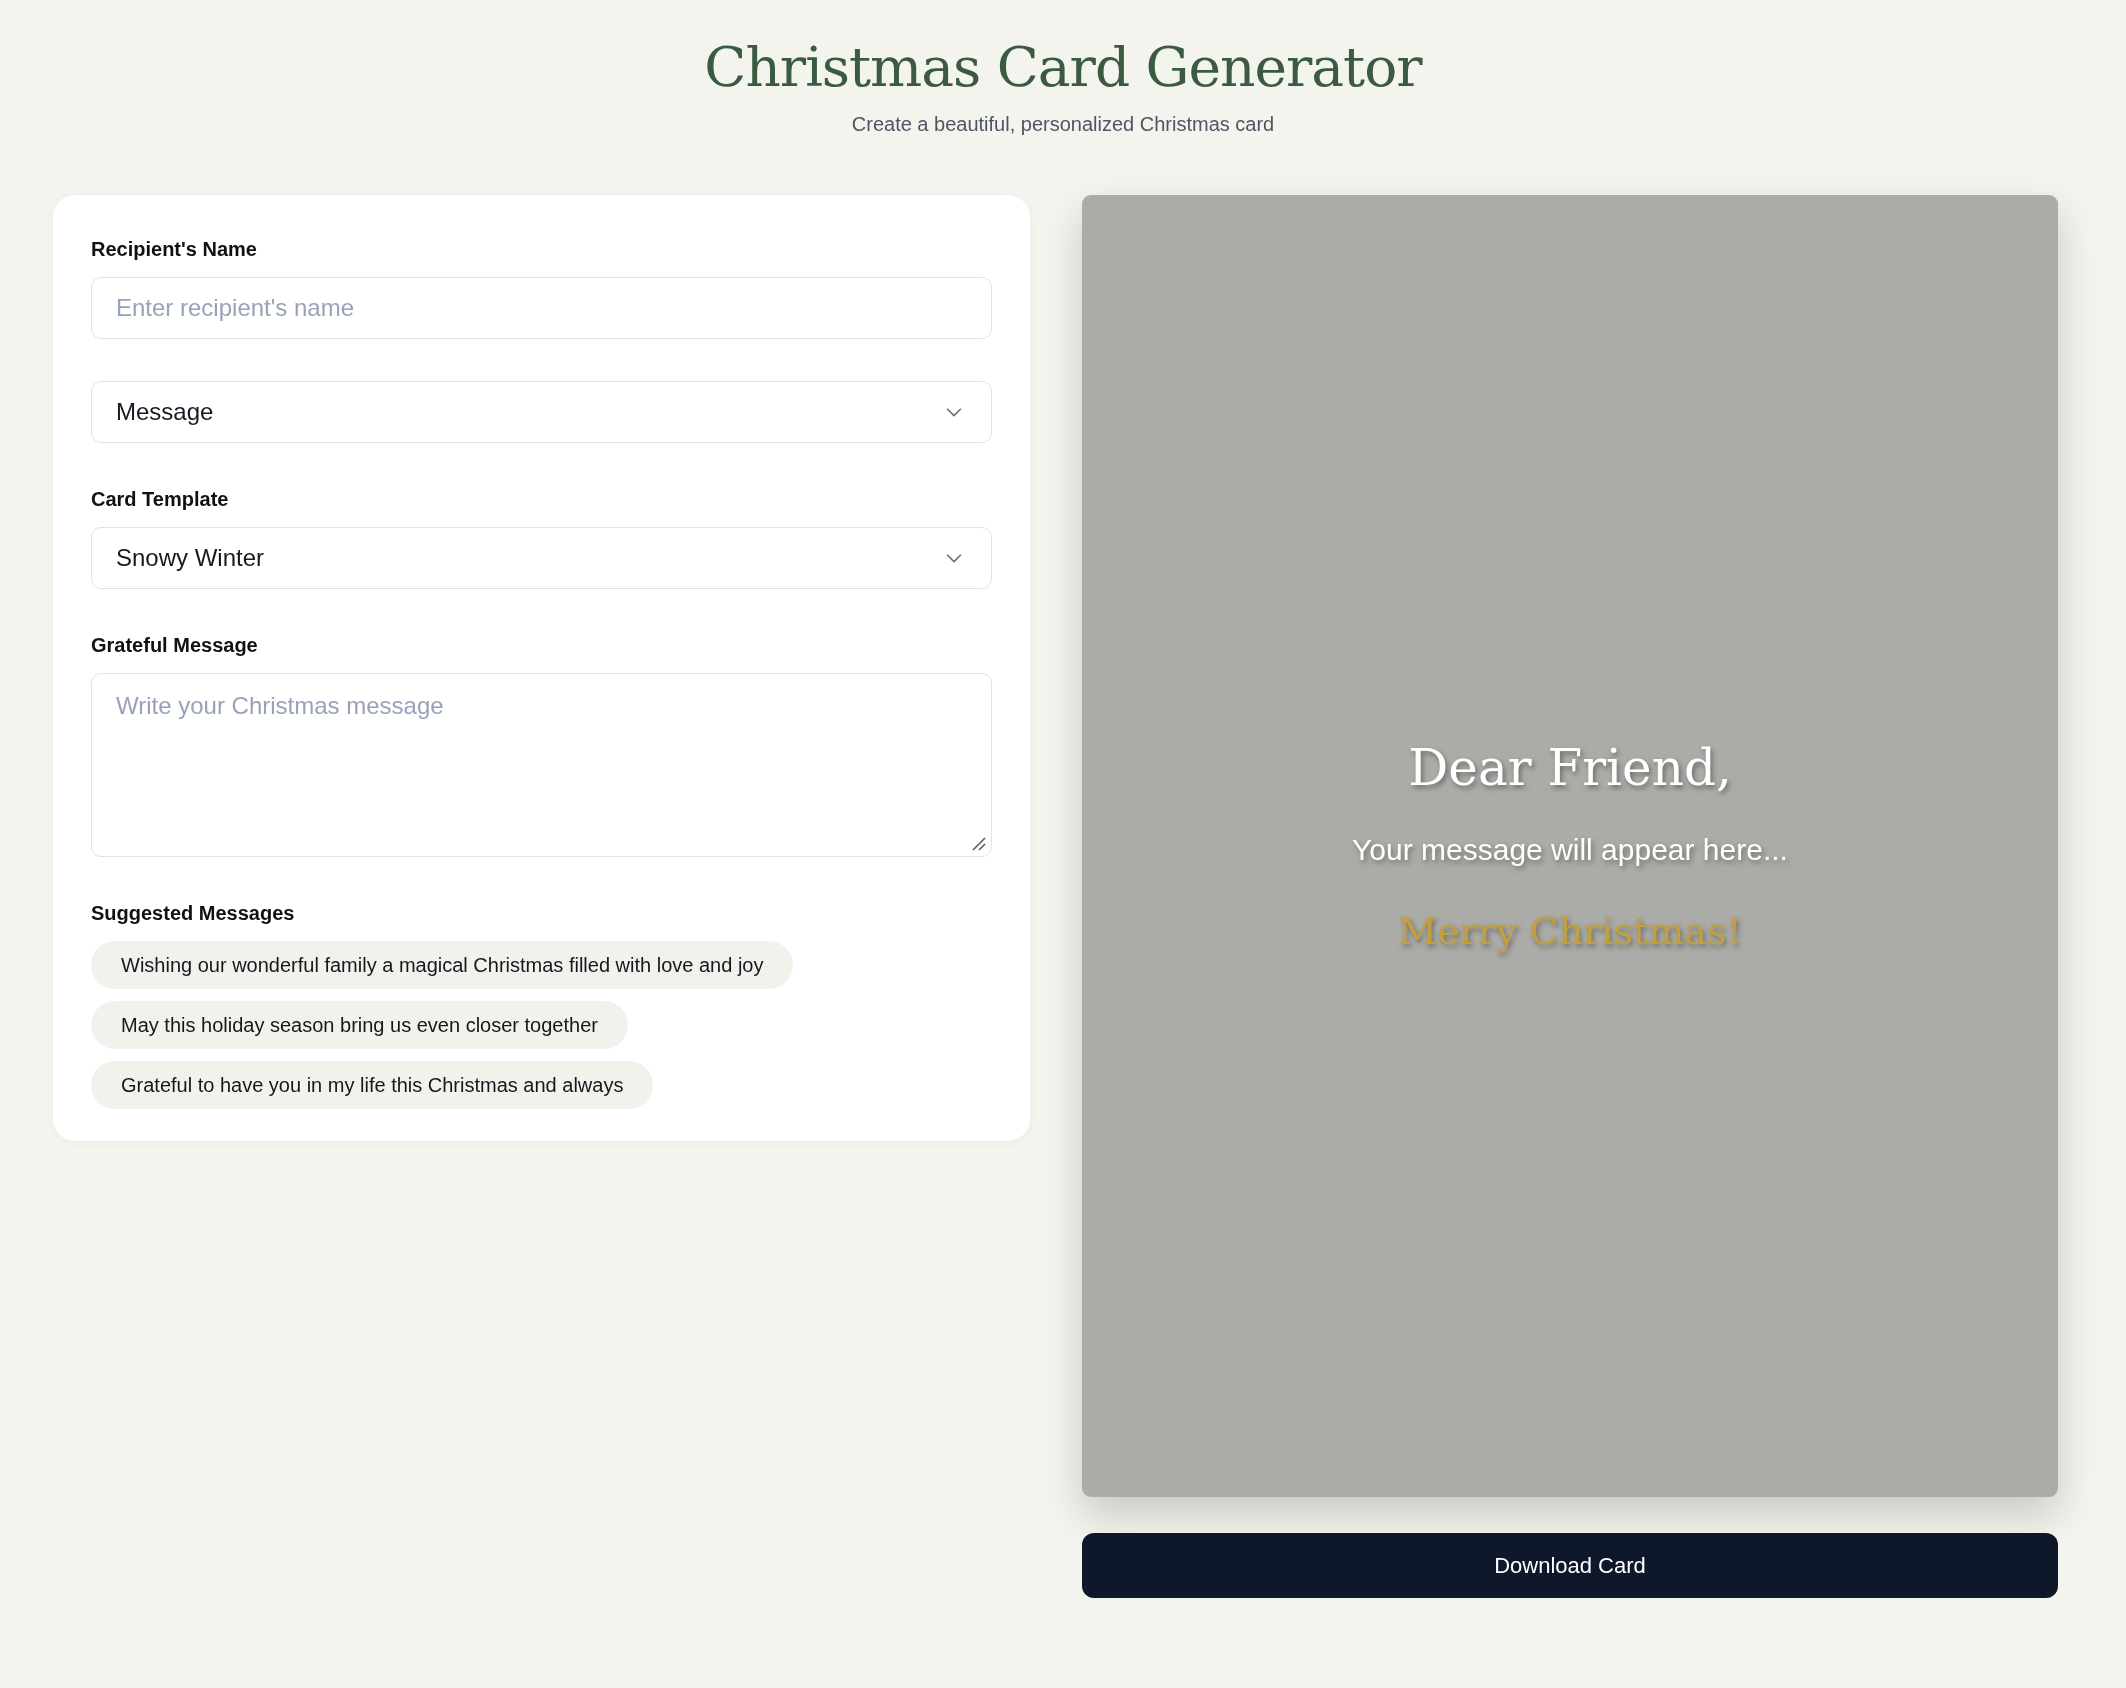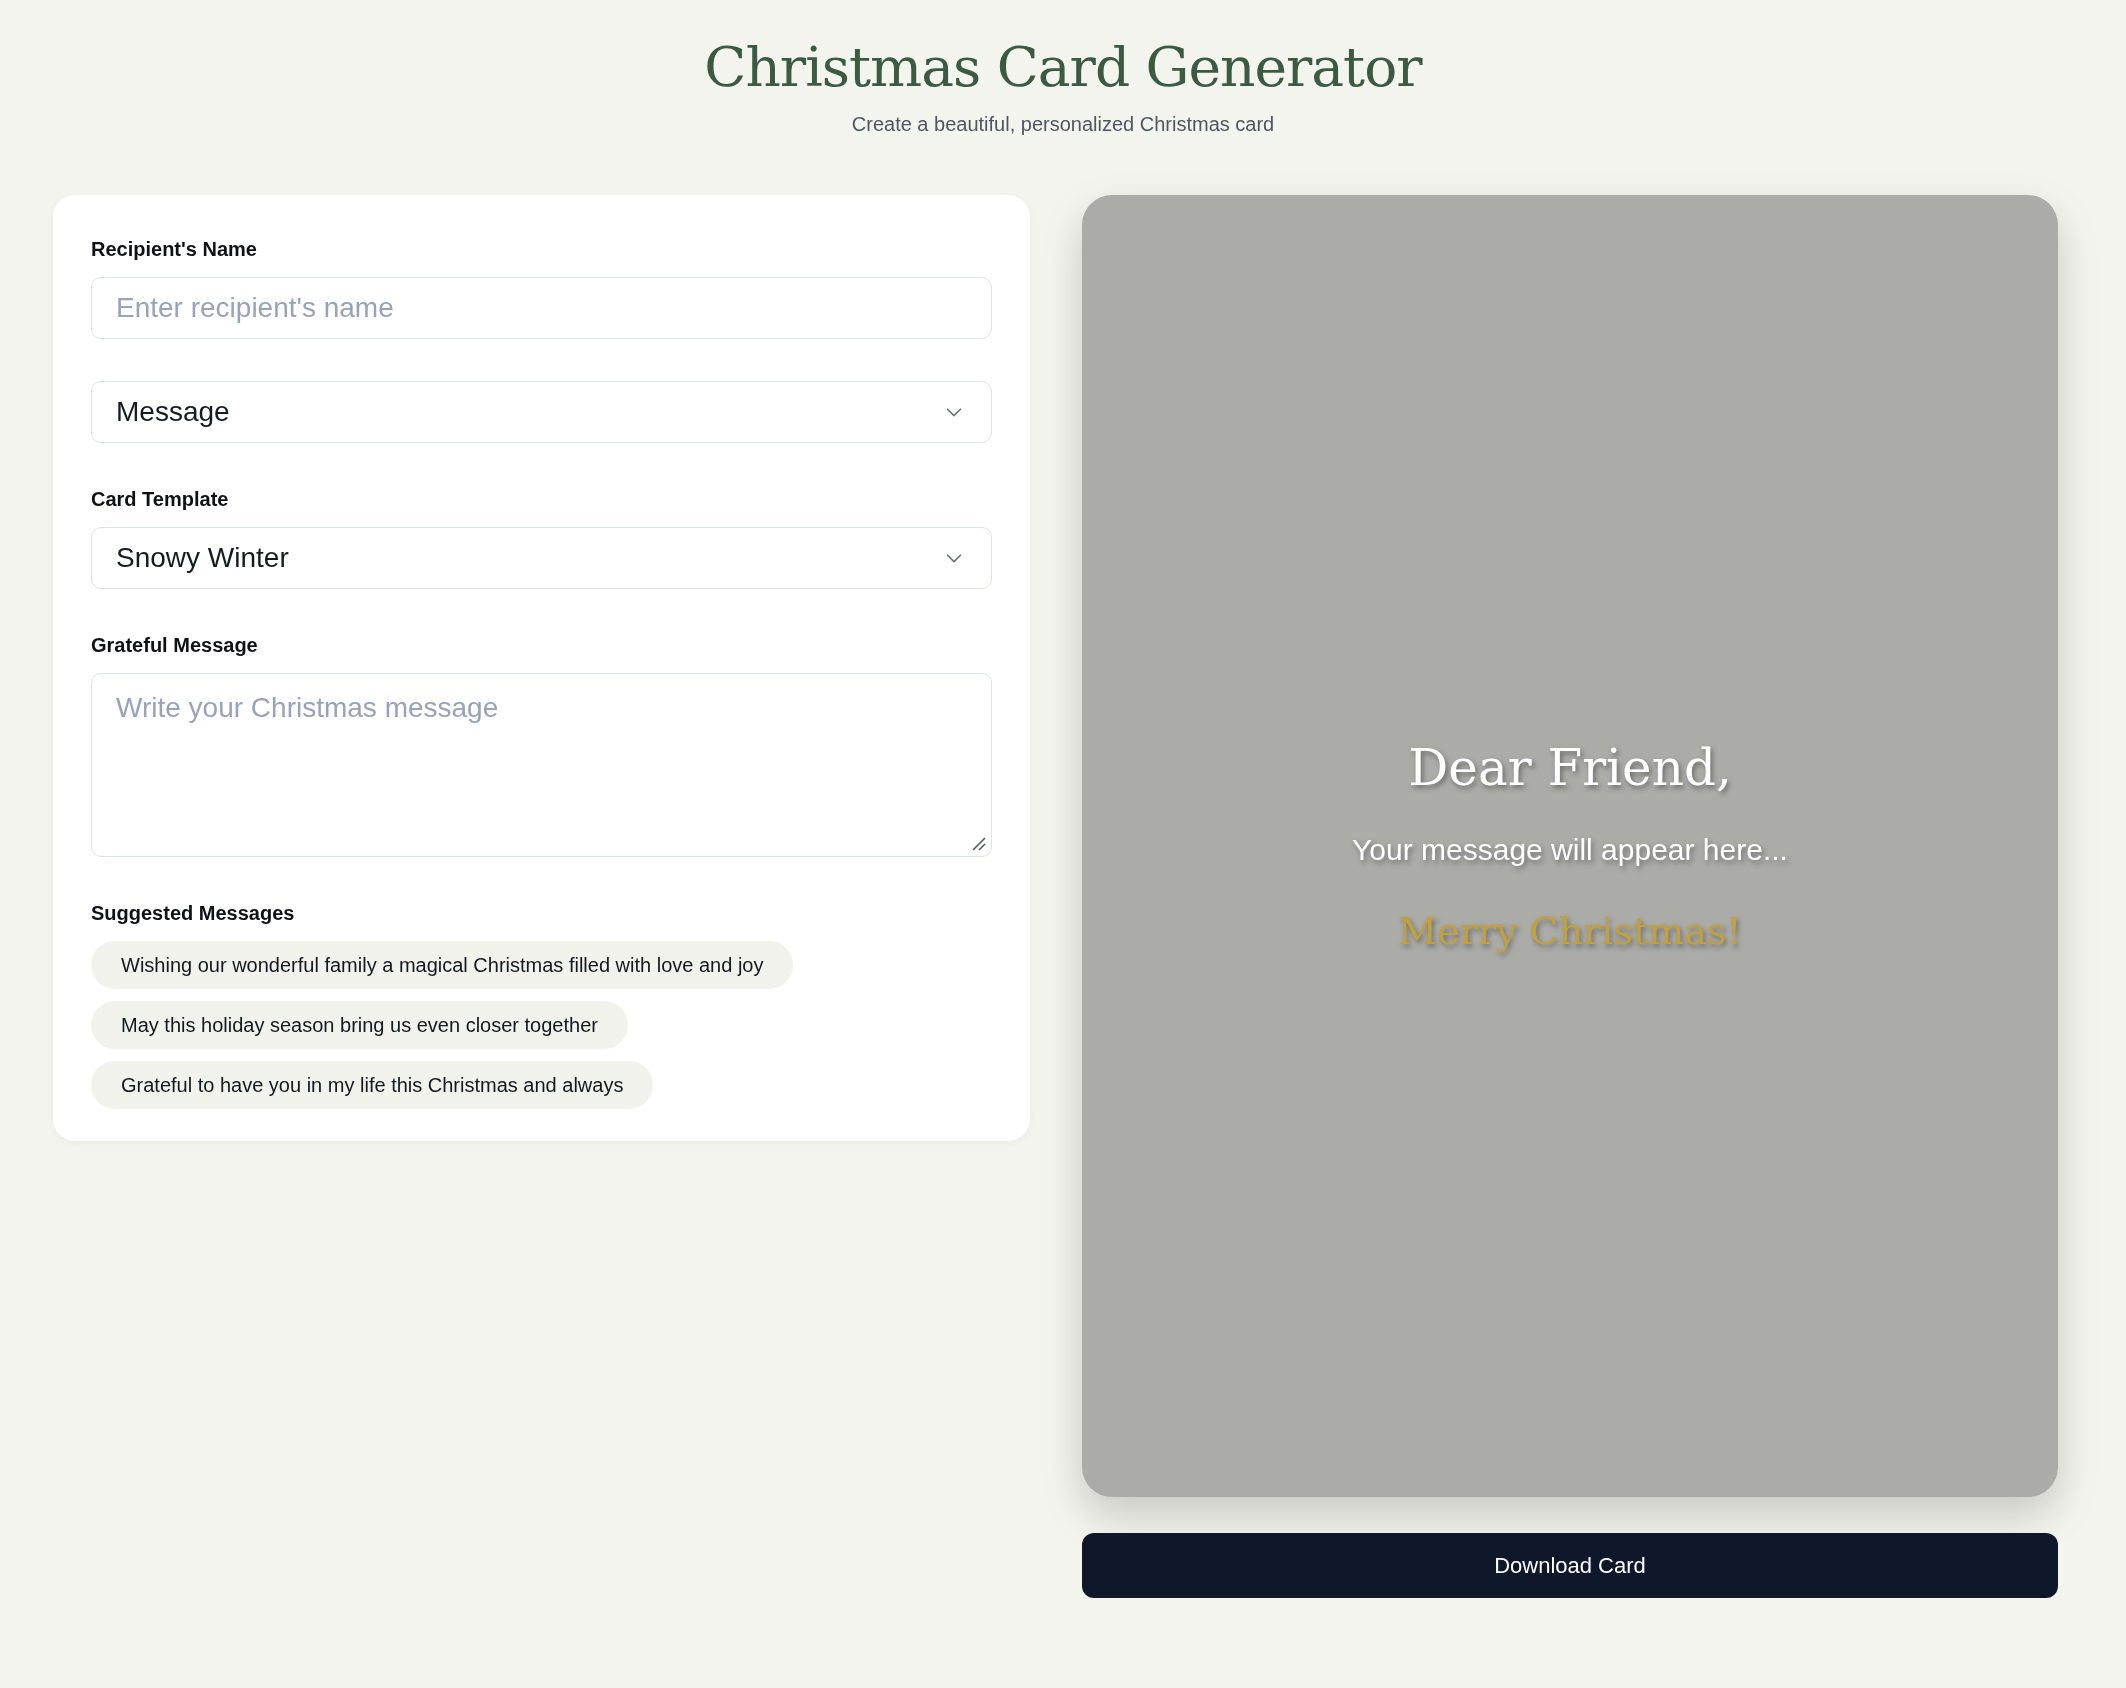"Enter recipient's name" .text-input, .select-box, .textarea-input { font-size: 28px -> 24px }
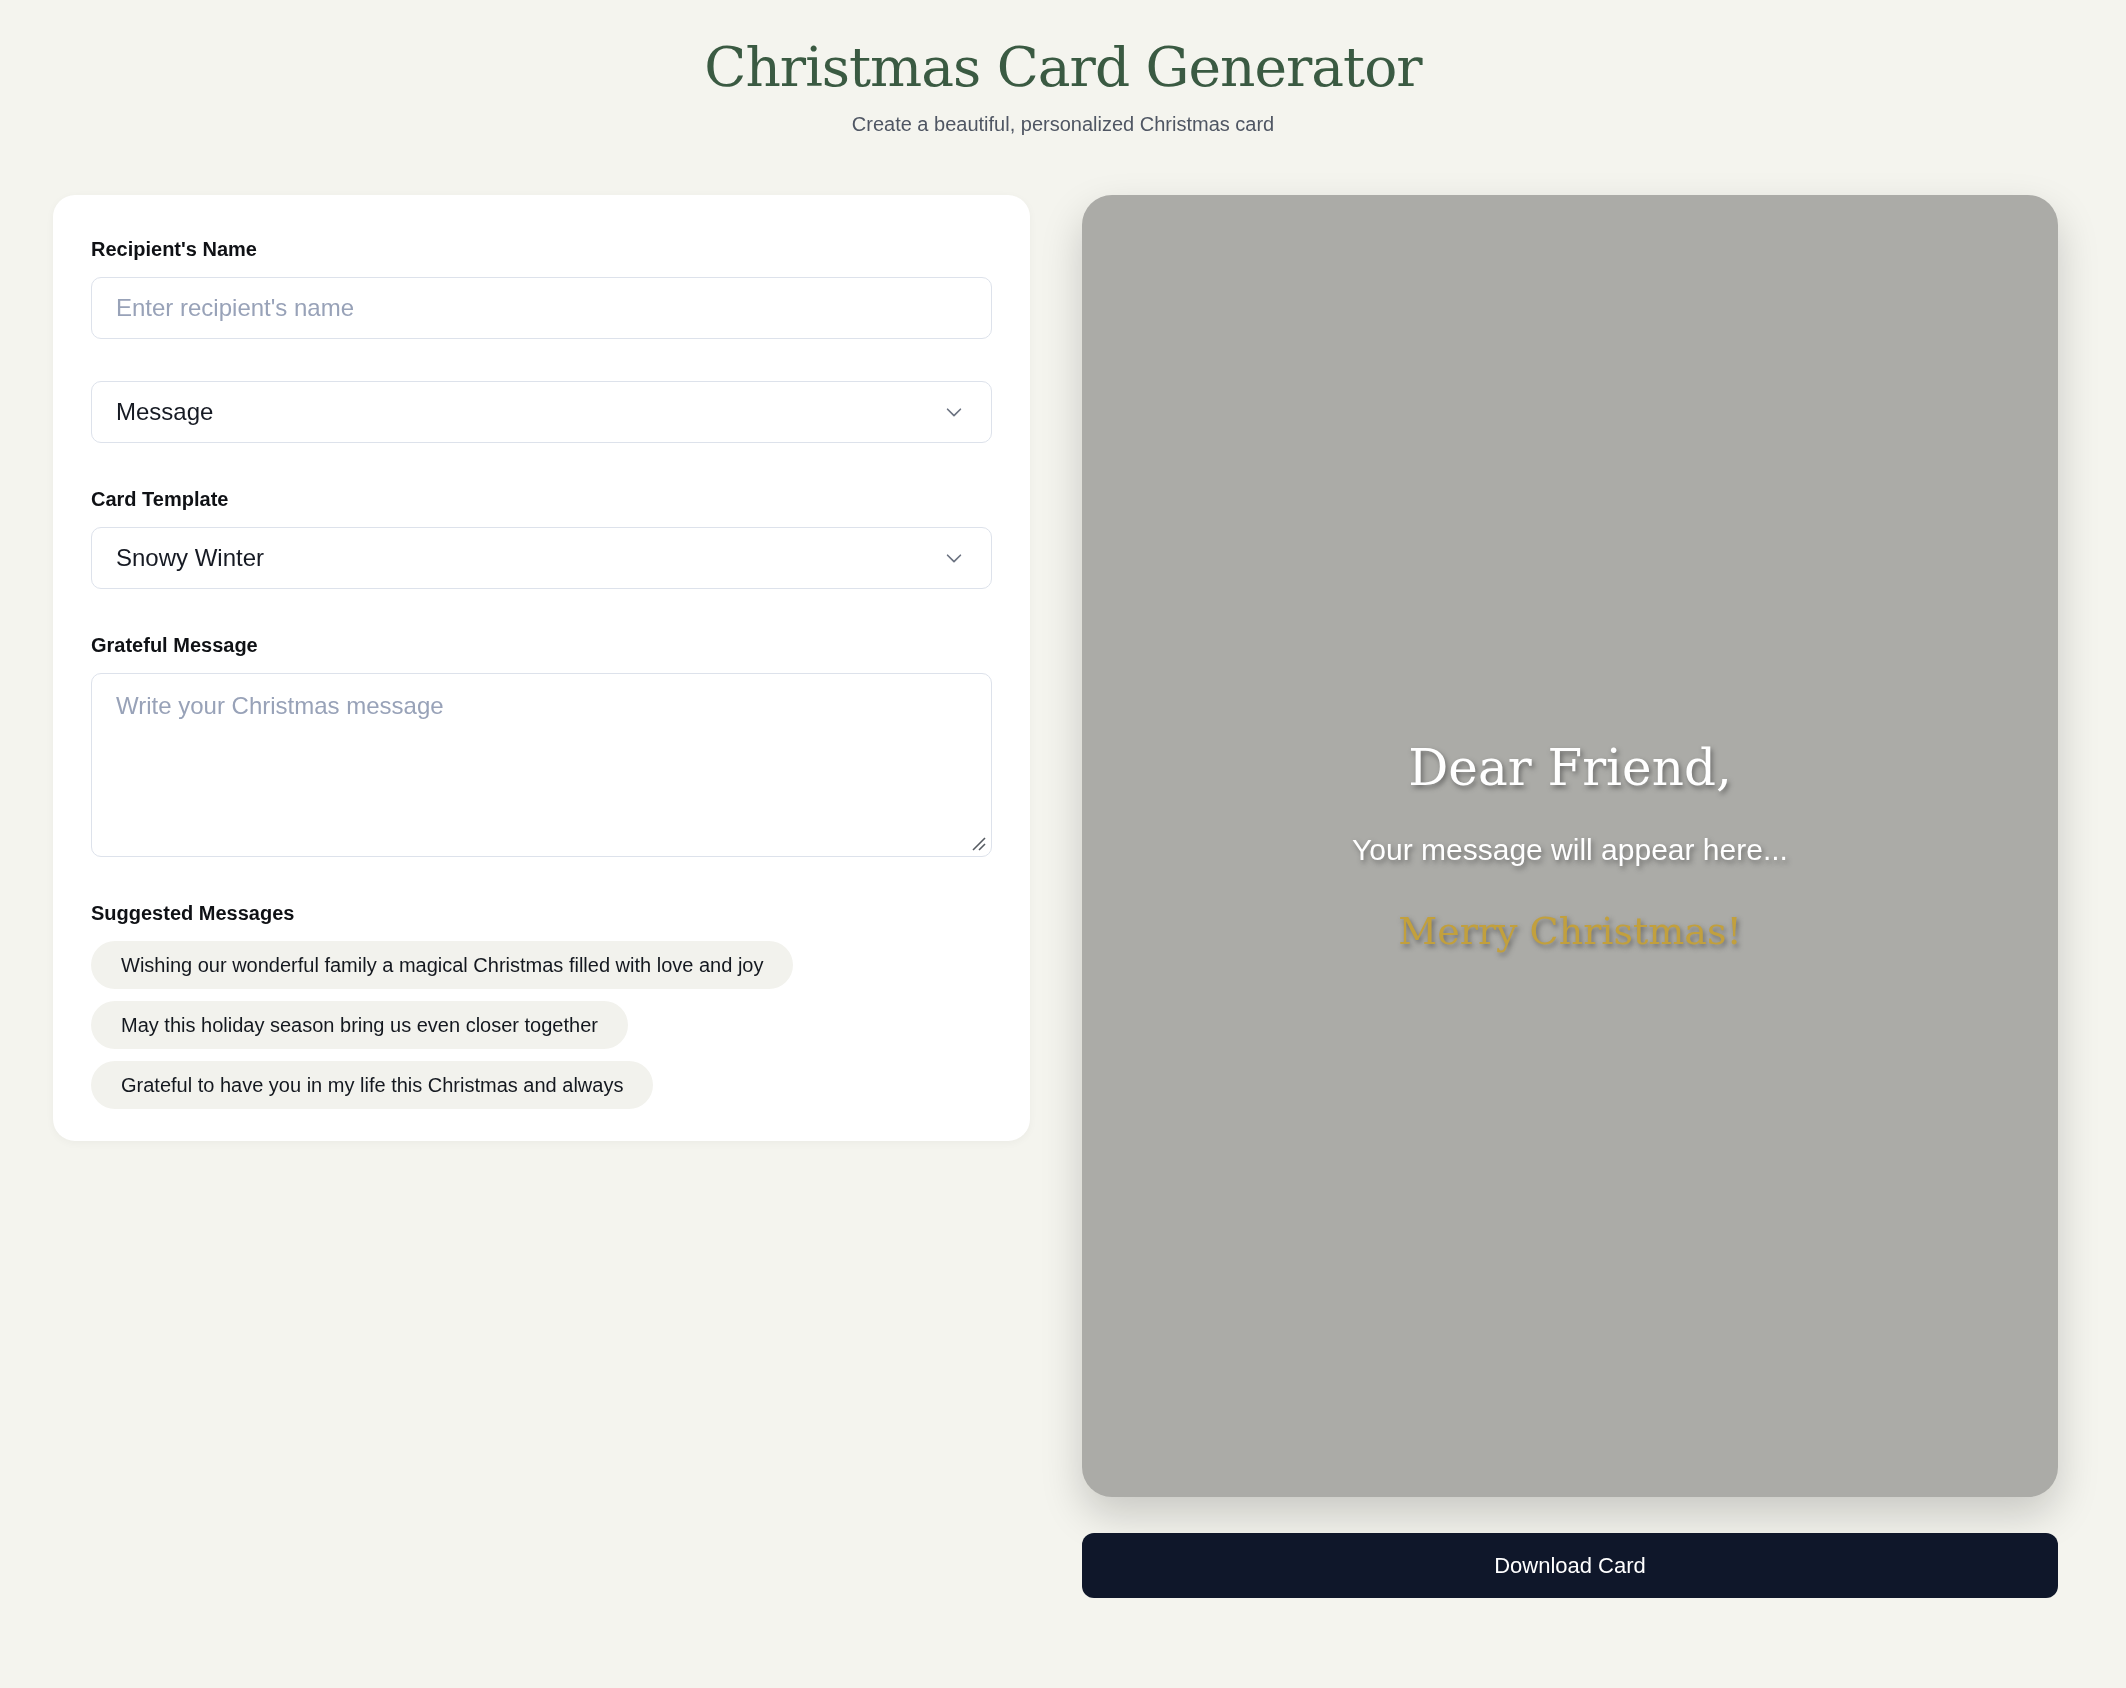"Dear Friend," .preview-card { border-radius: 30px -> 9px }
